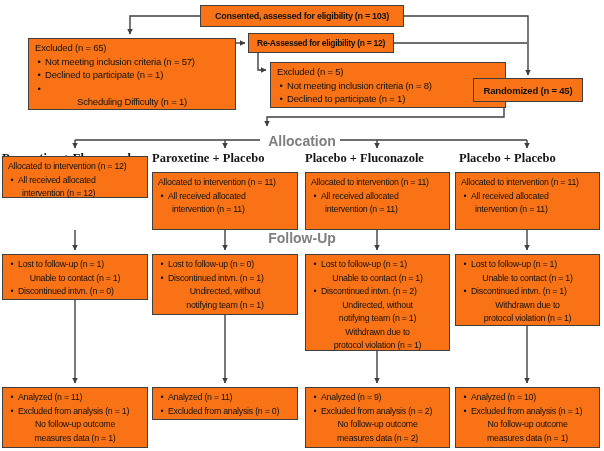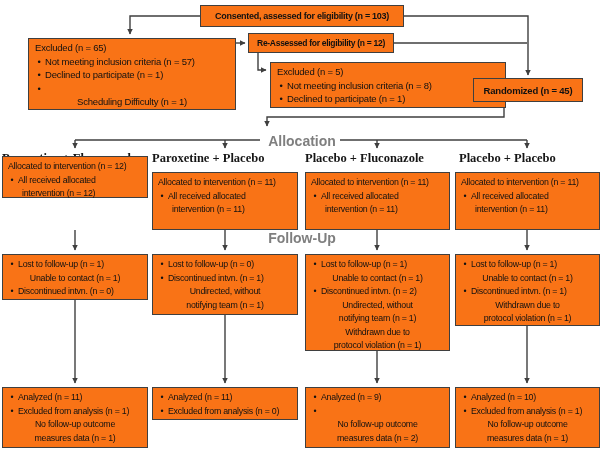"Excluded from analysis (n = 2)" span.btext { html: none -> <span>Excluded from analysis (n = 2)</span> }
